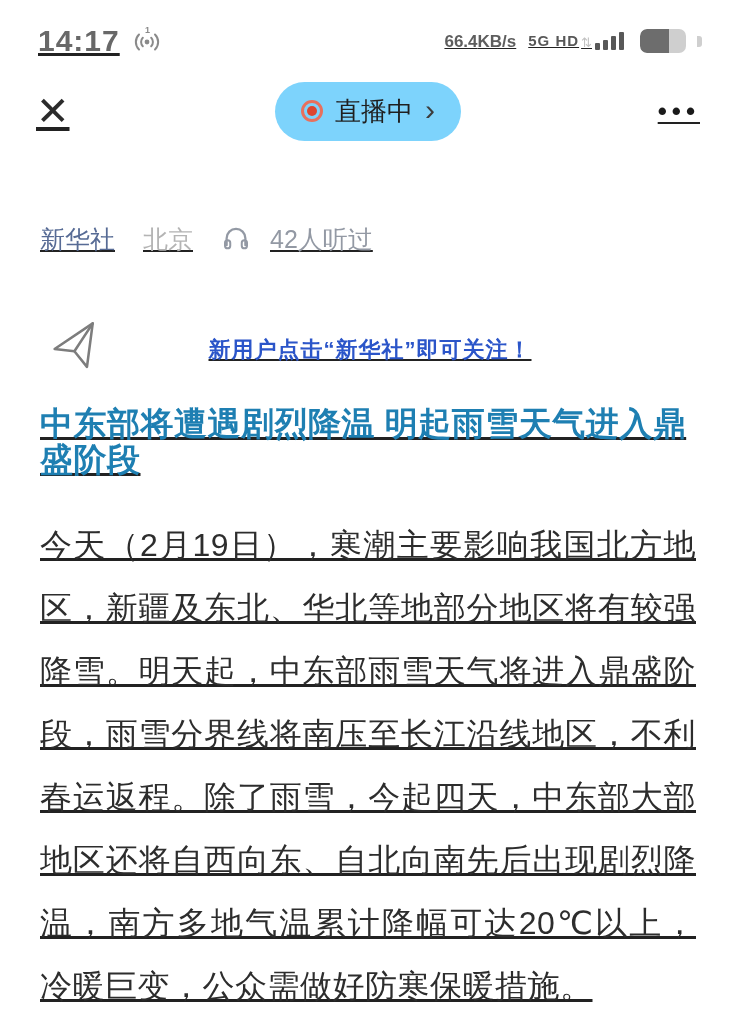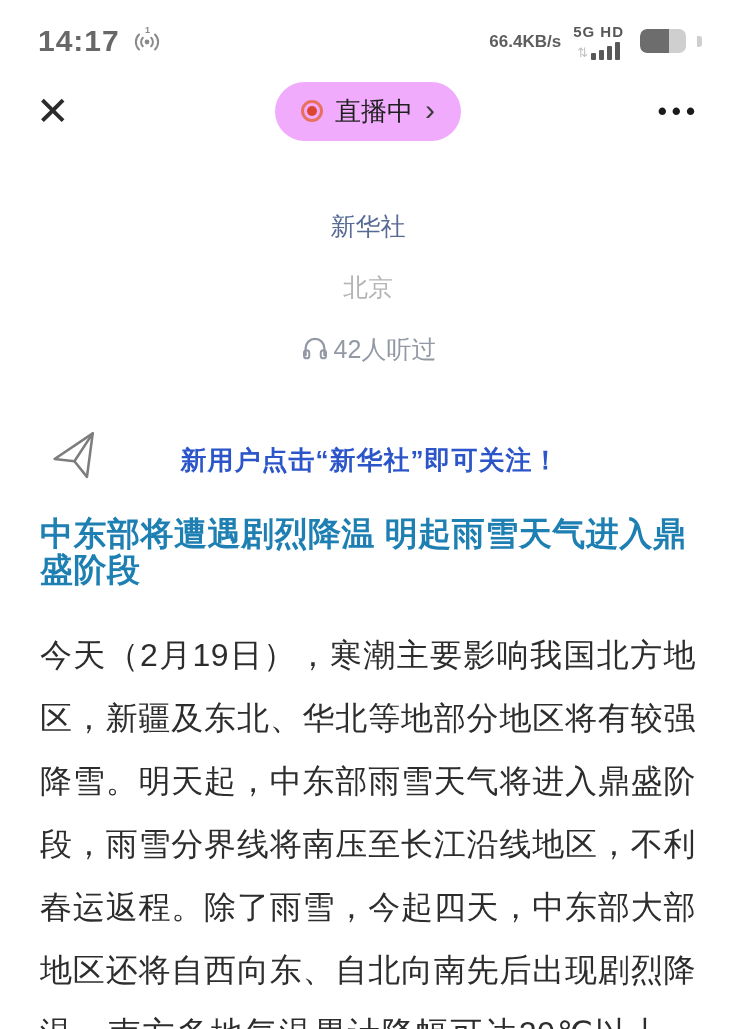"14:17" .screen { text-decoration: none -> underline }
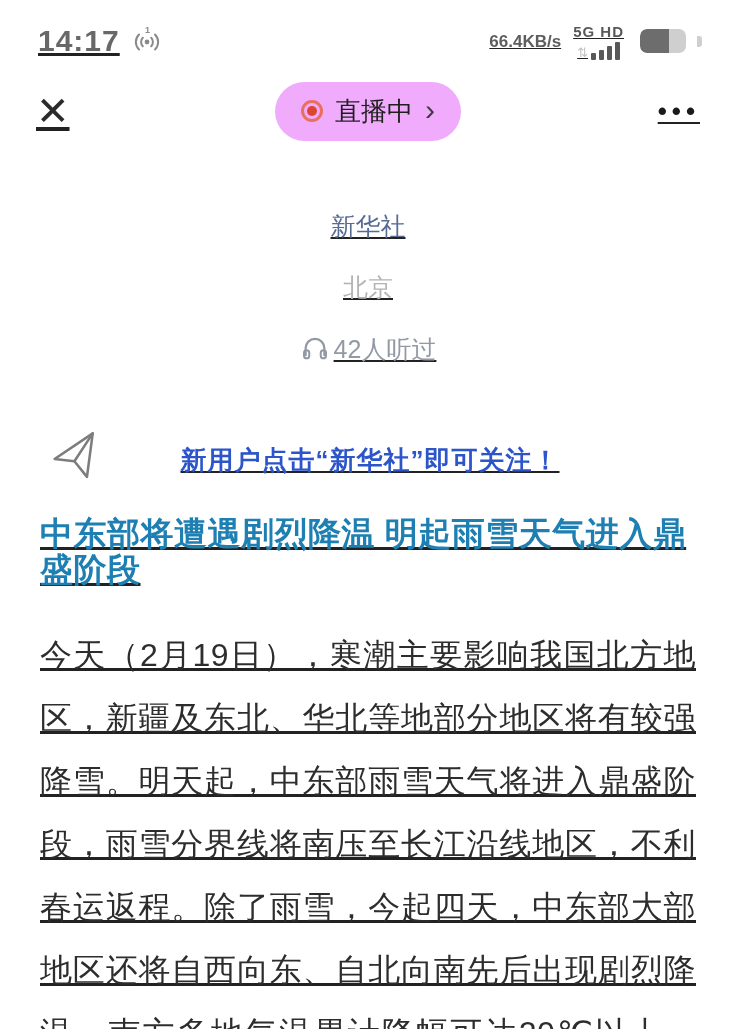"5G HD" .net-col { align-items: center -> flex-start; flex-direction: column -> row }
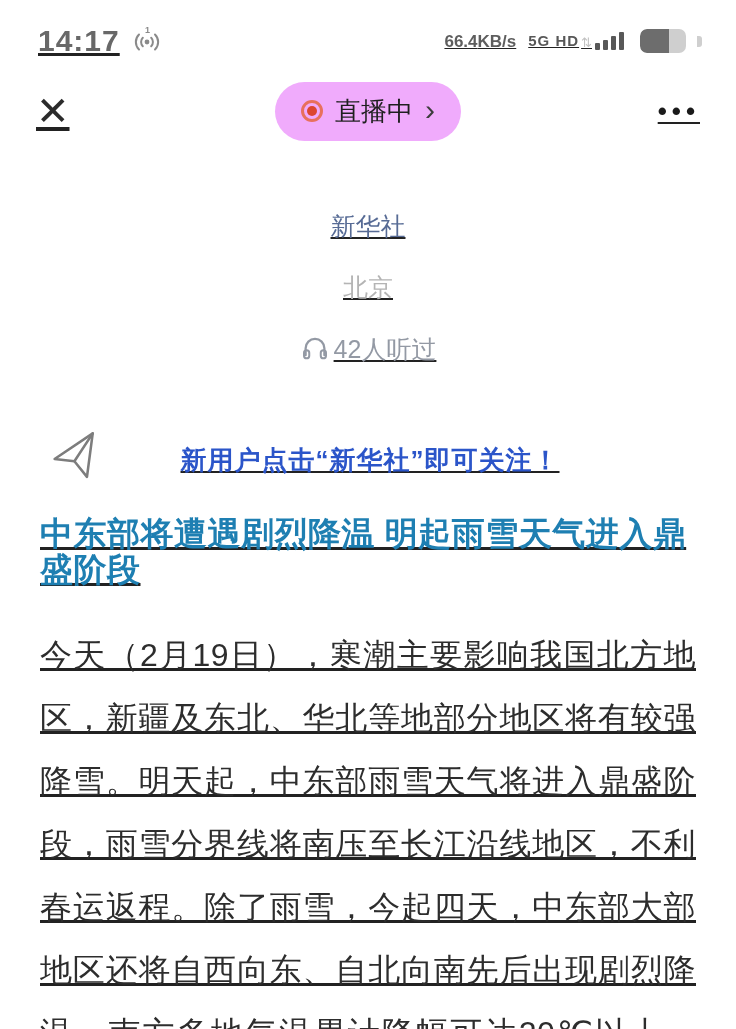"直播中" .live-pill { background: #f0abfc -> #7dd3fc }
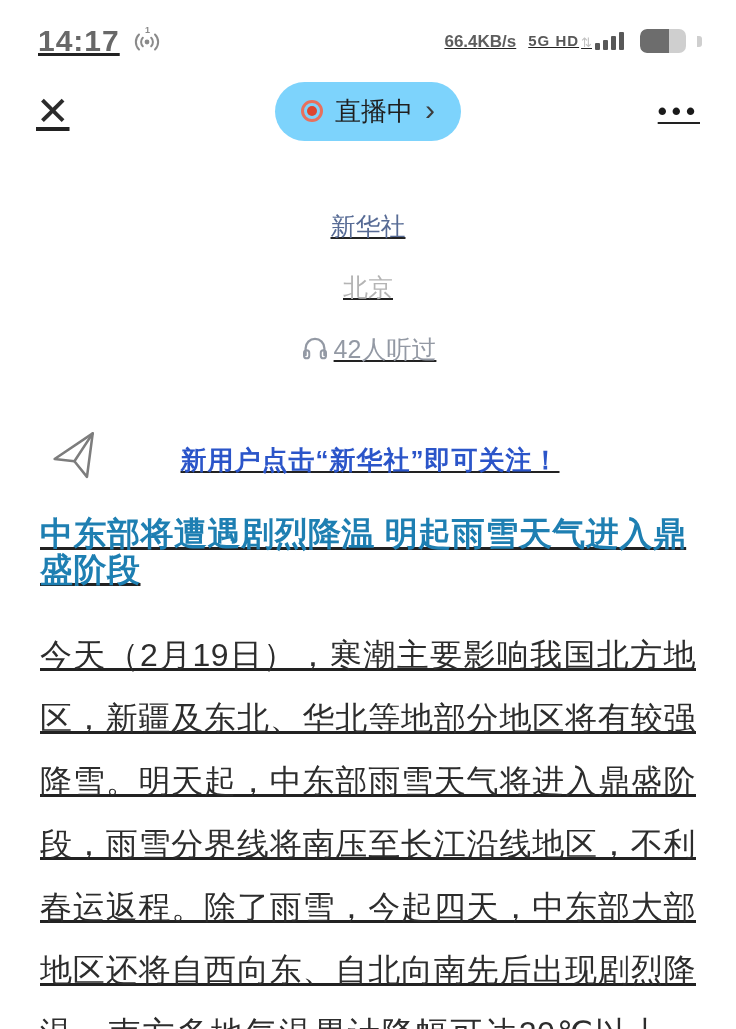"新华社" .meta-row { flex-direction: column -> none; margin-top: 16px -> 28px }
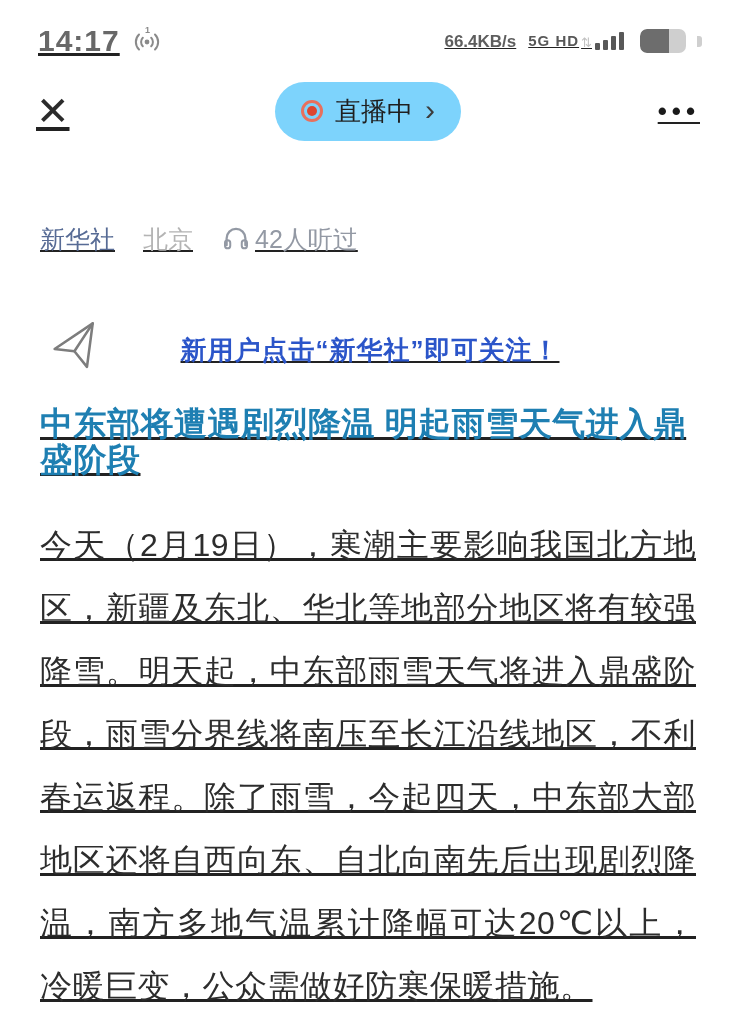"42人听过" .listen-group { gap: 4px -> 19px }
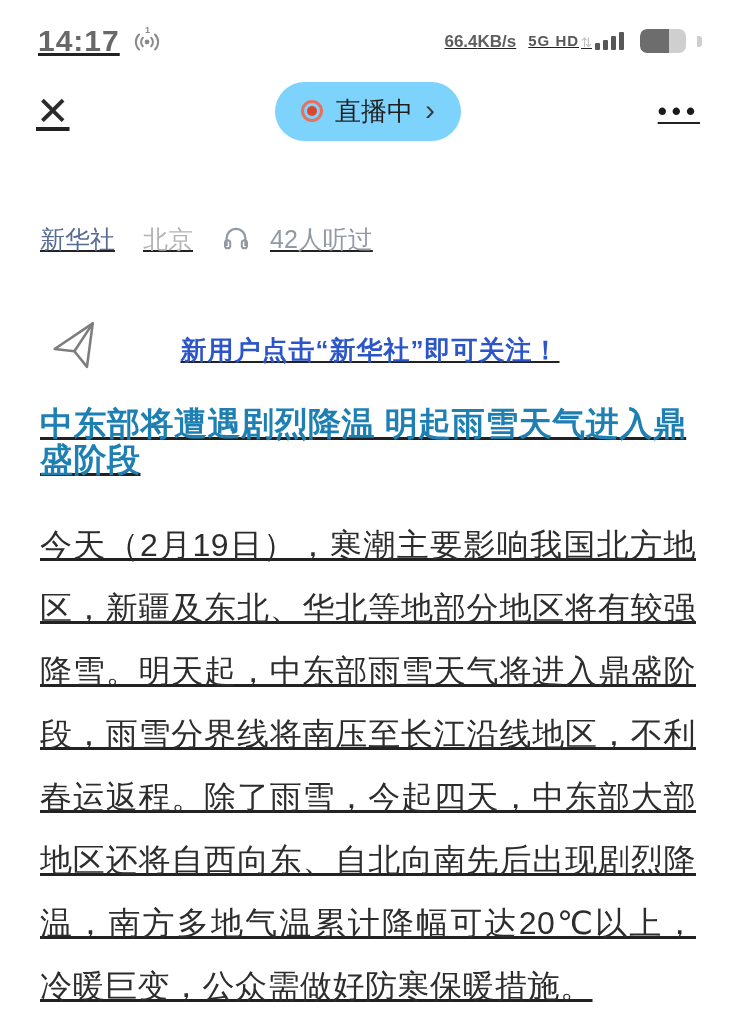"新用户点击“新华社”即可关注！" .follow-text { font-size: 26px -> 22px }
